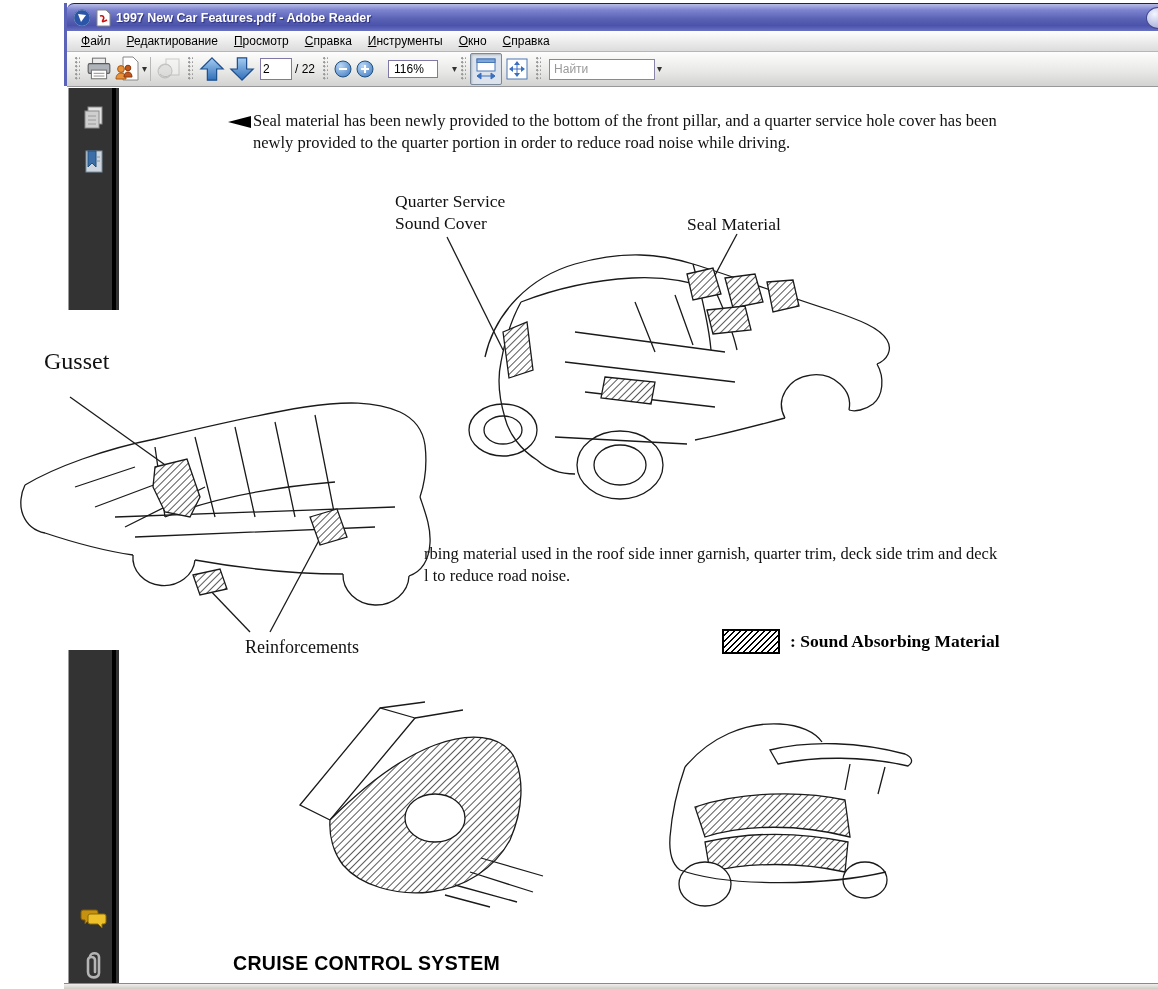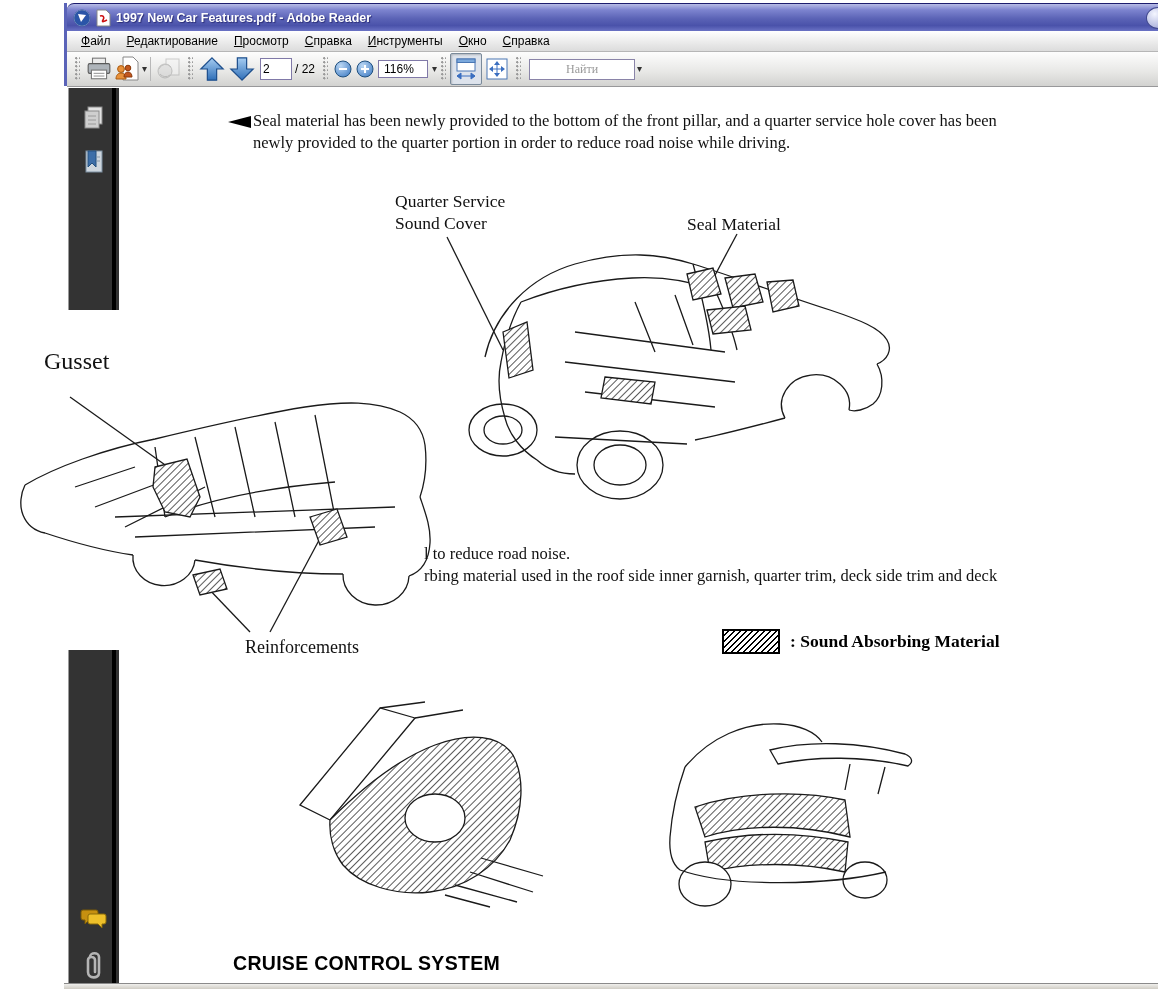"116%" .zoom-box { margin: 0 2px -> 0 12px }
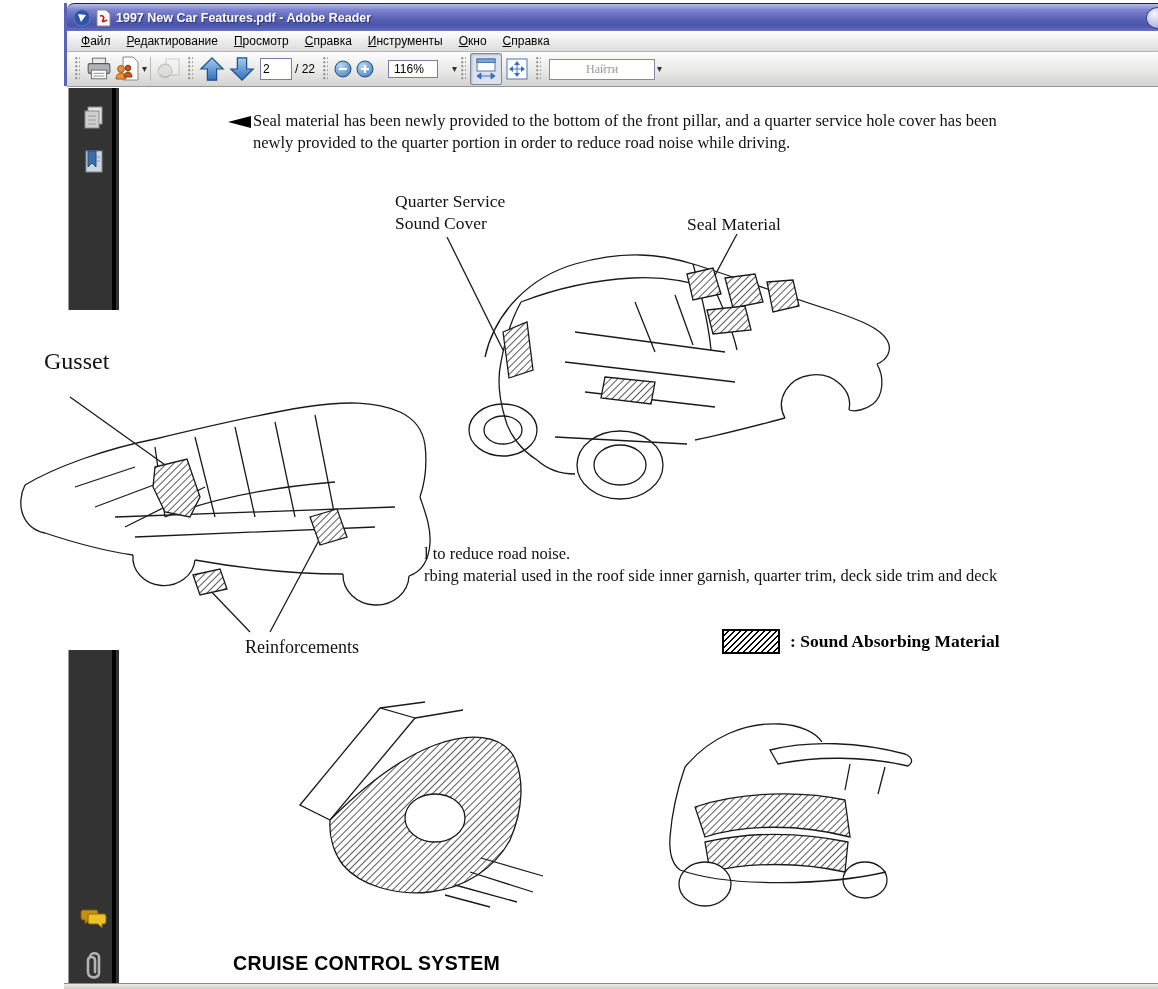"Найти" .search-input { font-family: Liberation Serif, serif -> Liberation Sans, sans-serif; text-align: center -> none }
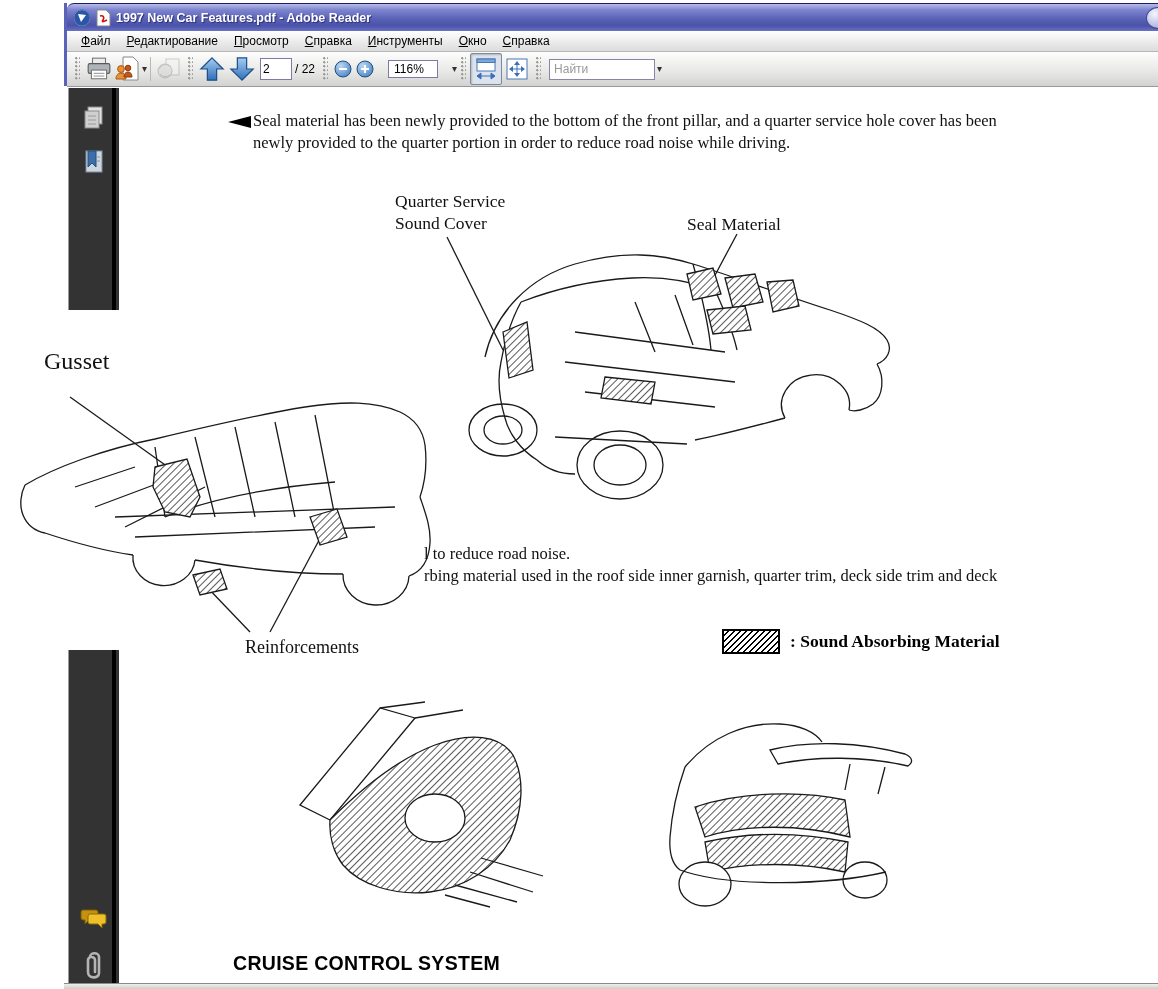"l to reduce road noise." div { order: before "rbing material used in the" -> after "rbing material used in the" }
